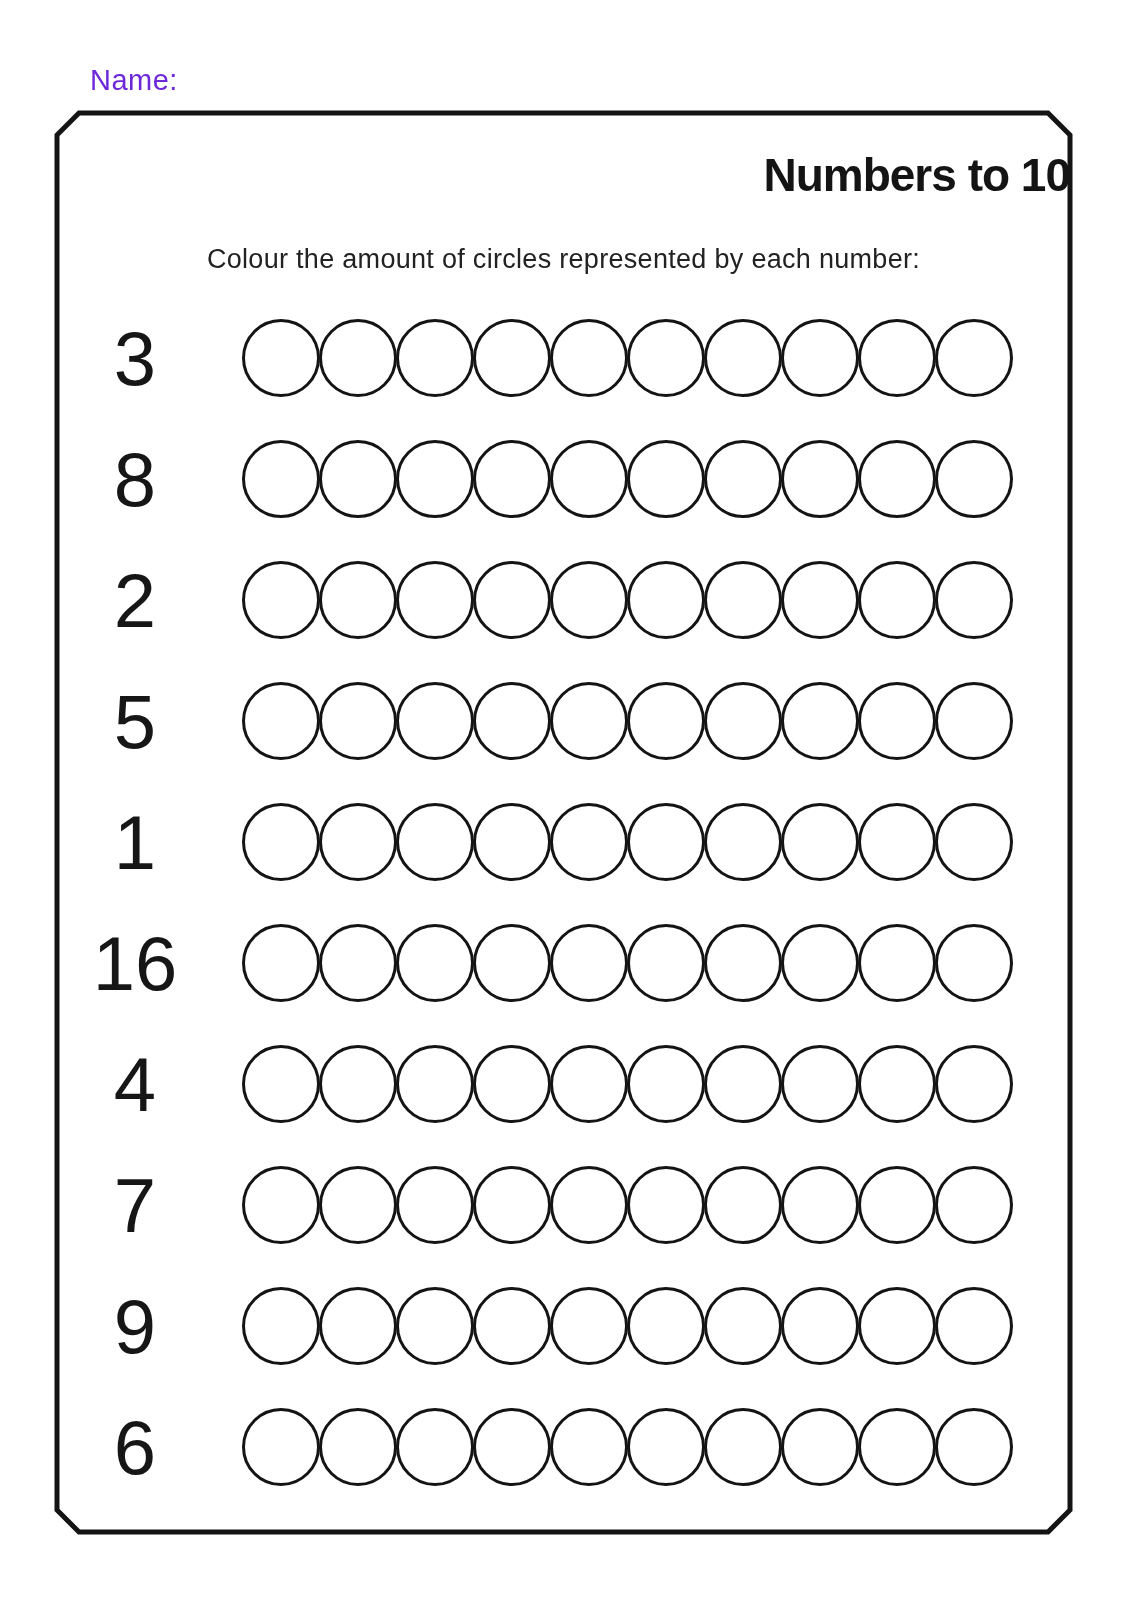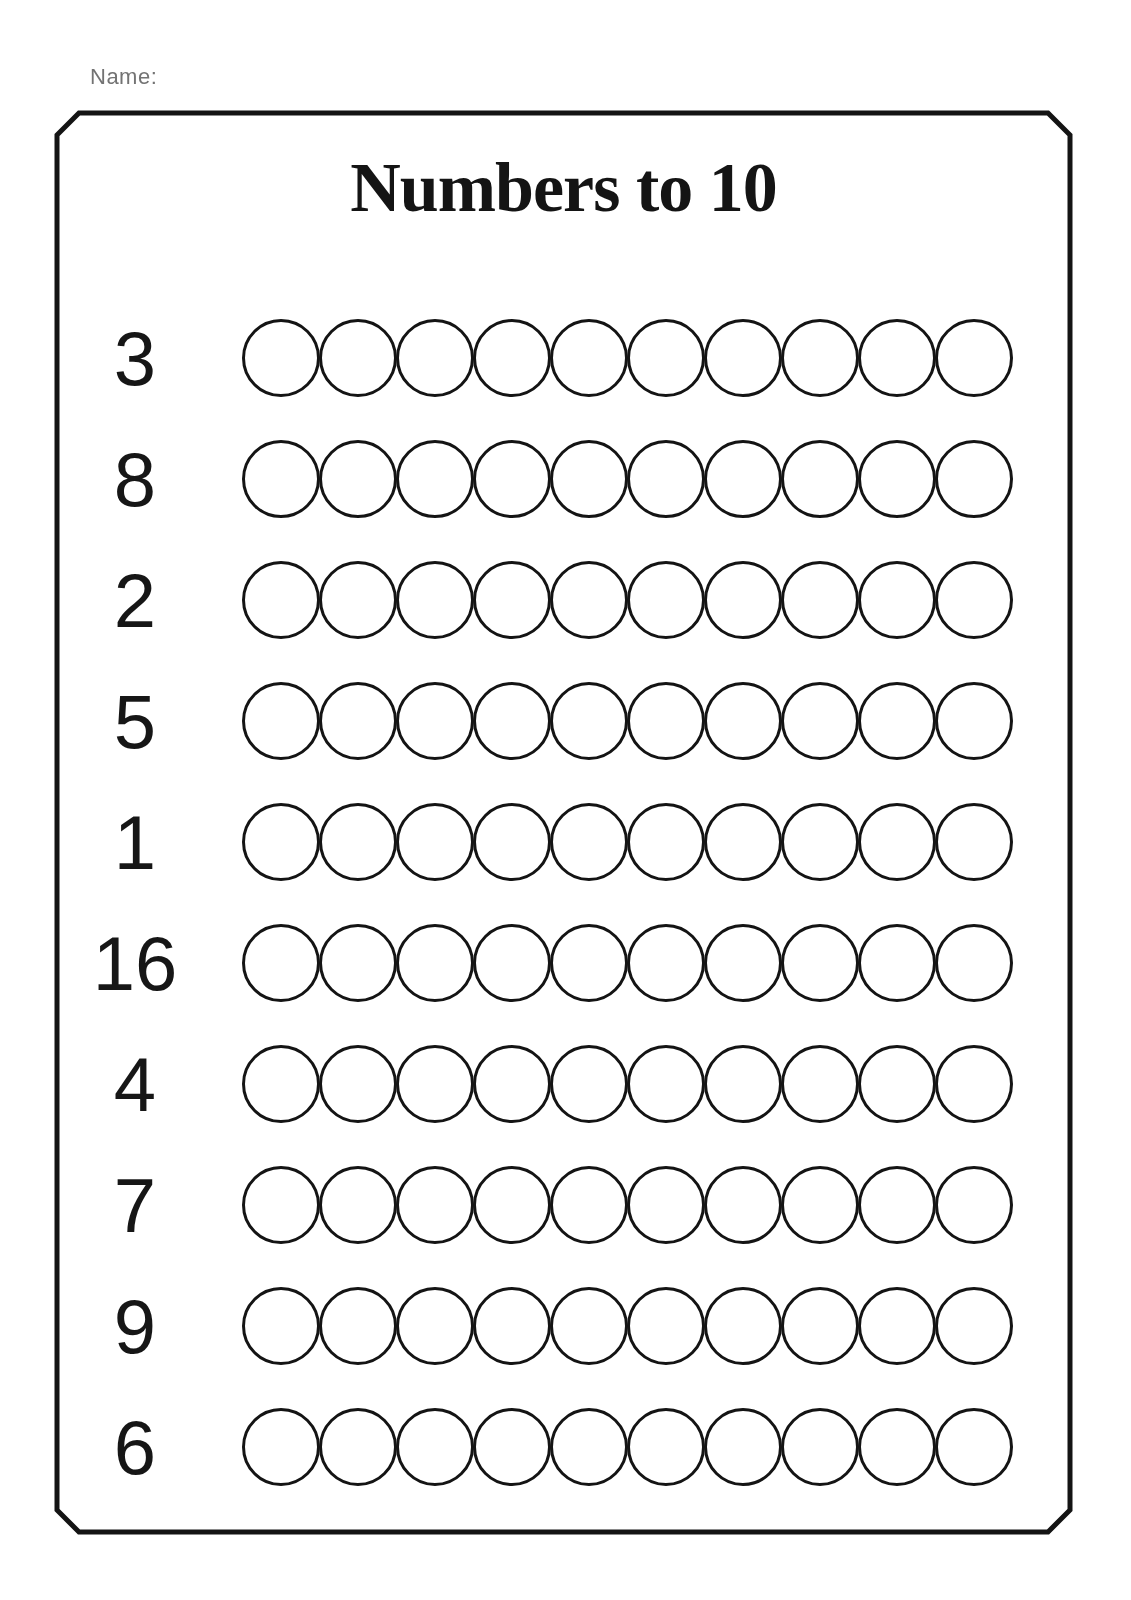"Name:" .name-label { color: #737373 -> #6d28d9; font-size: 22px -> 29px }
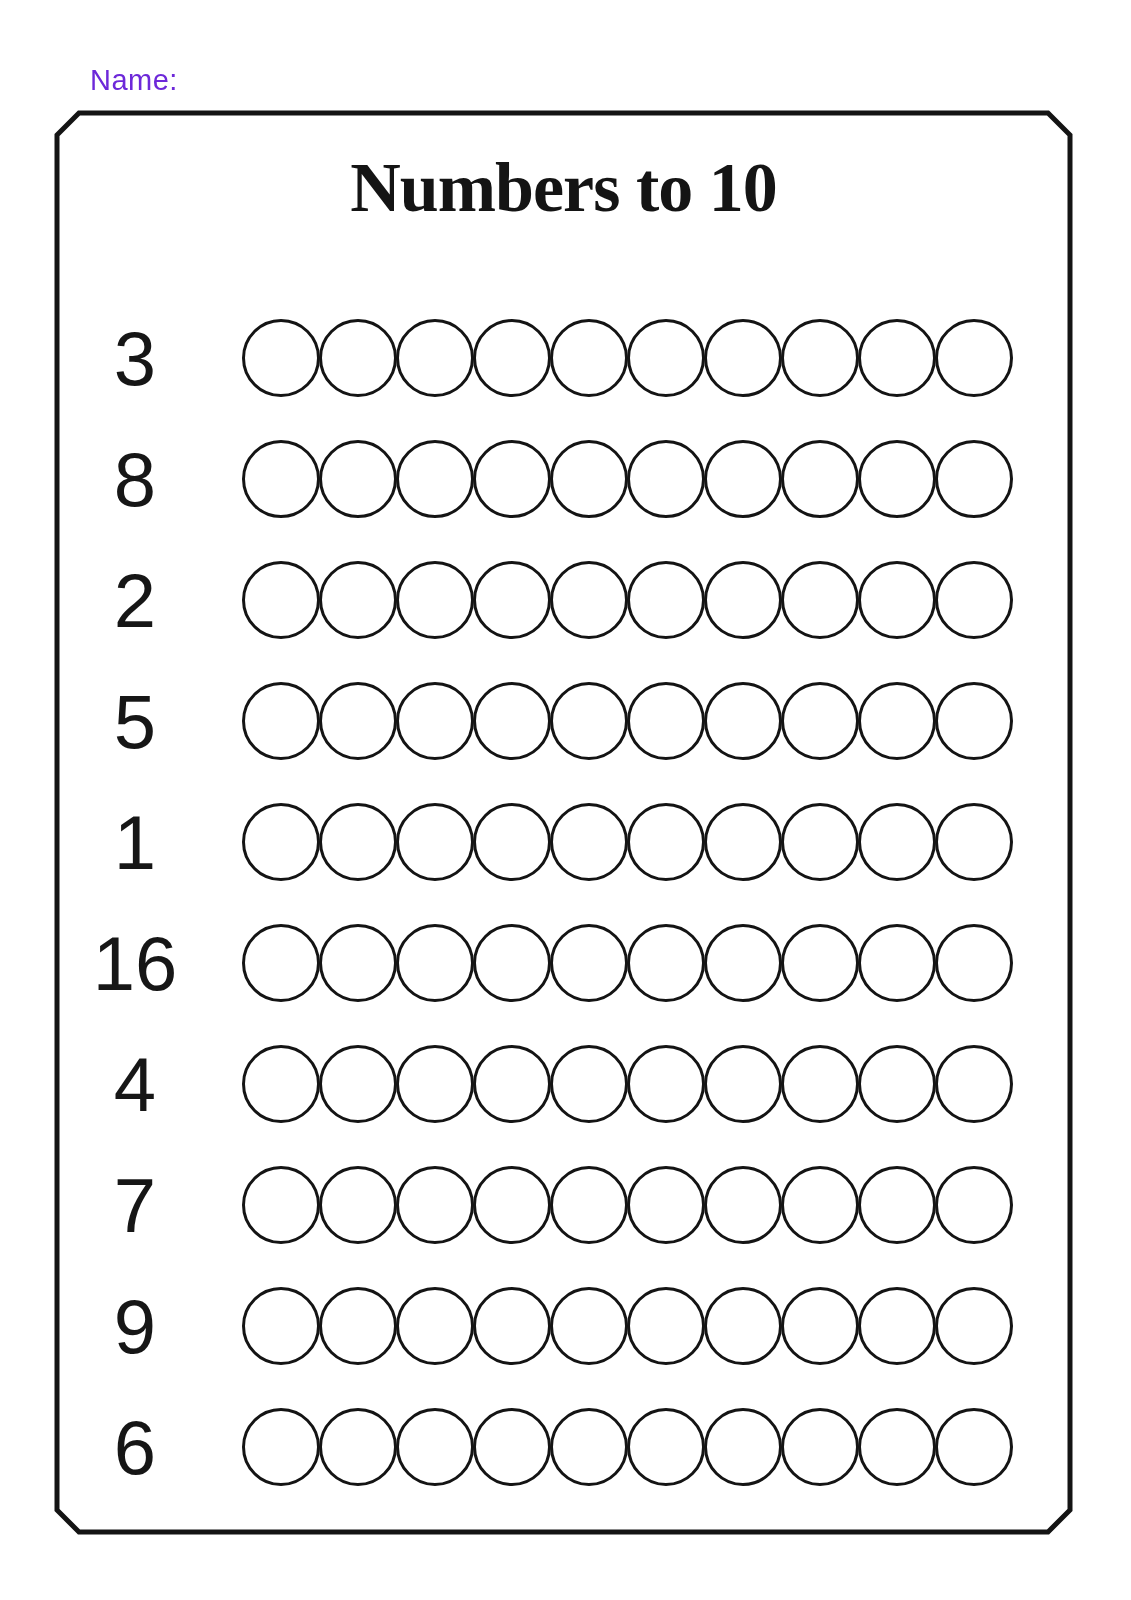"Numbers to 10" .title { font-family: Liberation Serif, serif -> Liberation Sans, sans-serif; font-size: 70px -> 46px; text-align: center -> right }
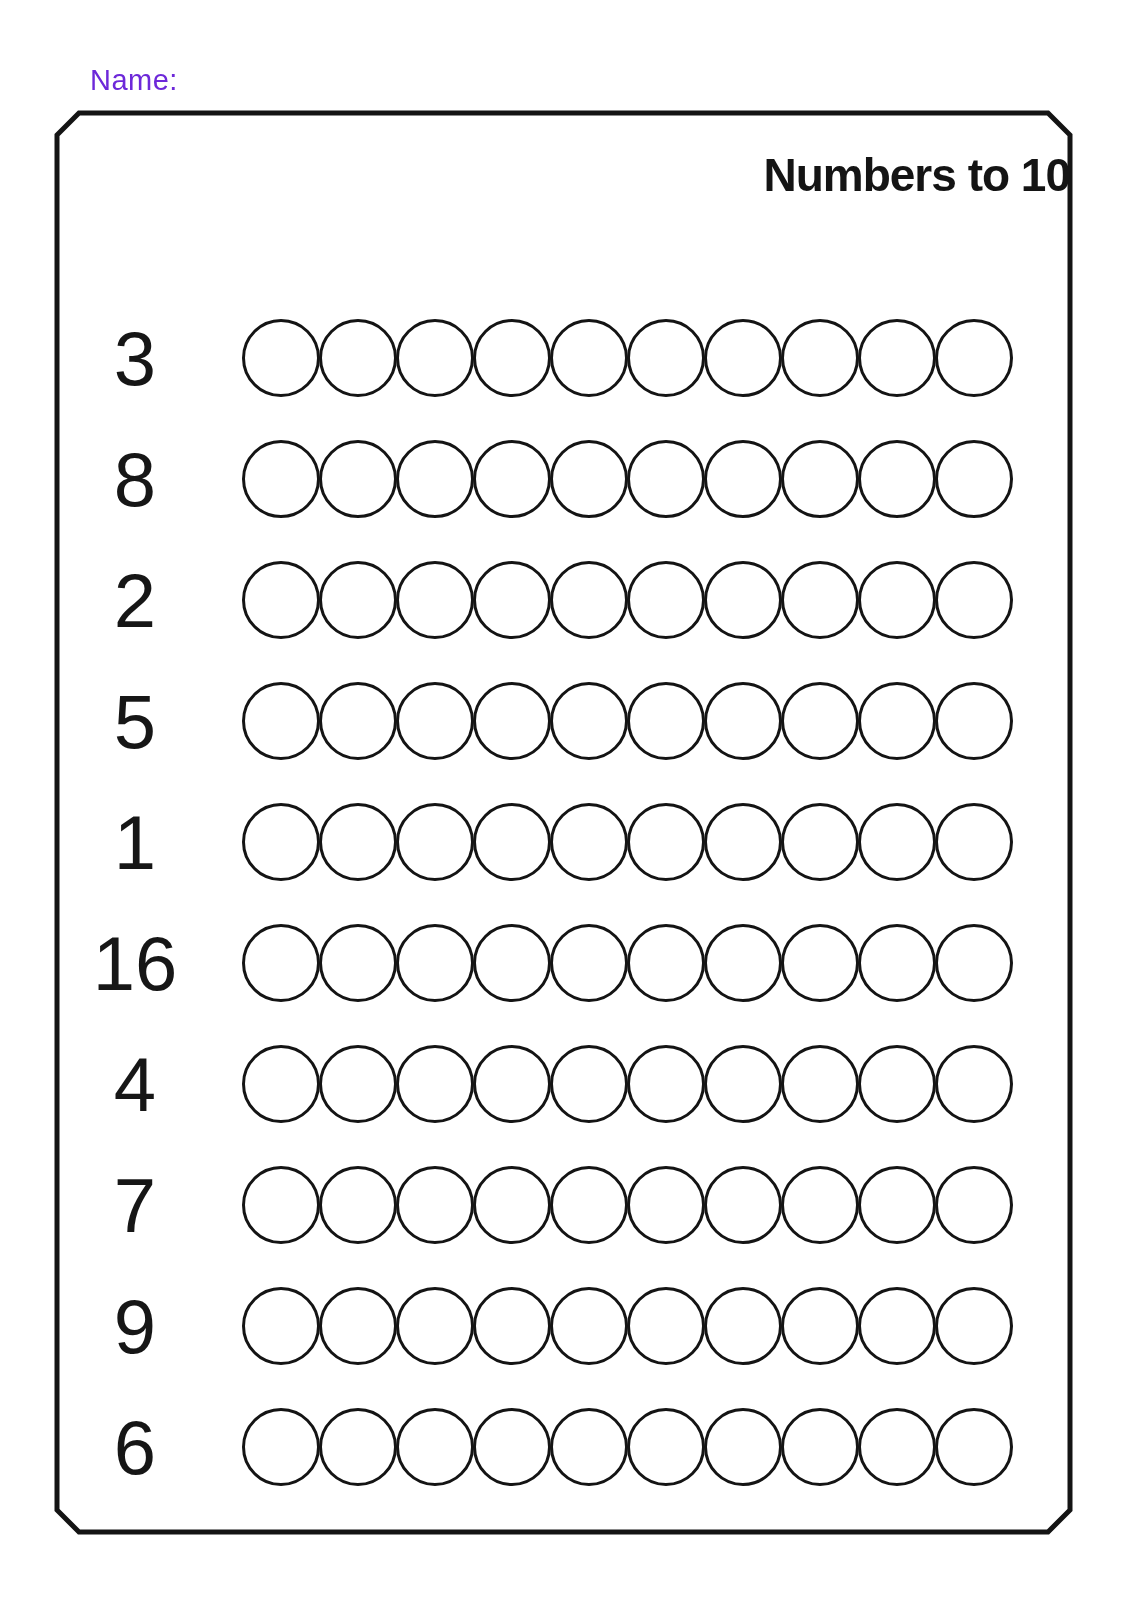"Colour the amount of circles" div.subtitle { html: none -> <div>Colour the amount of circles represented by each number:</div> }
